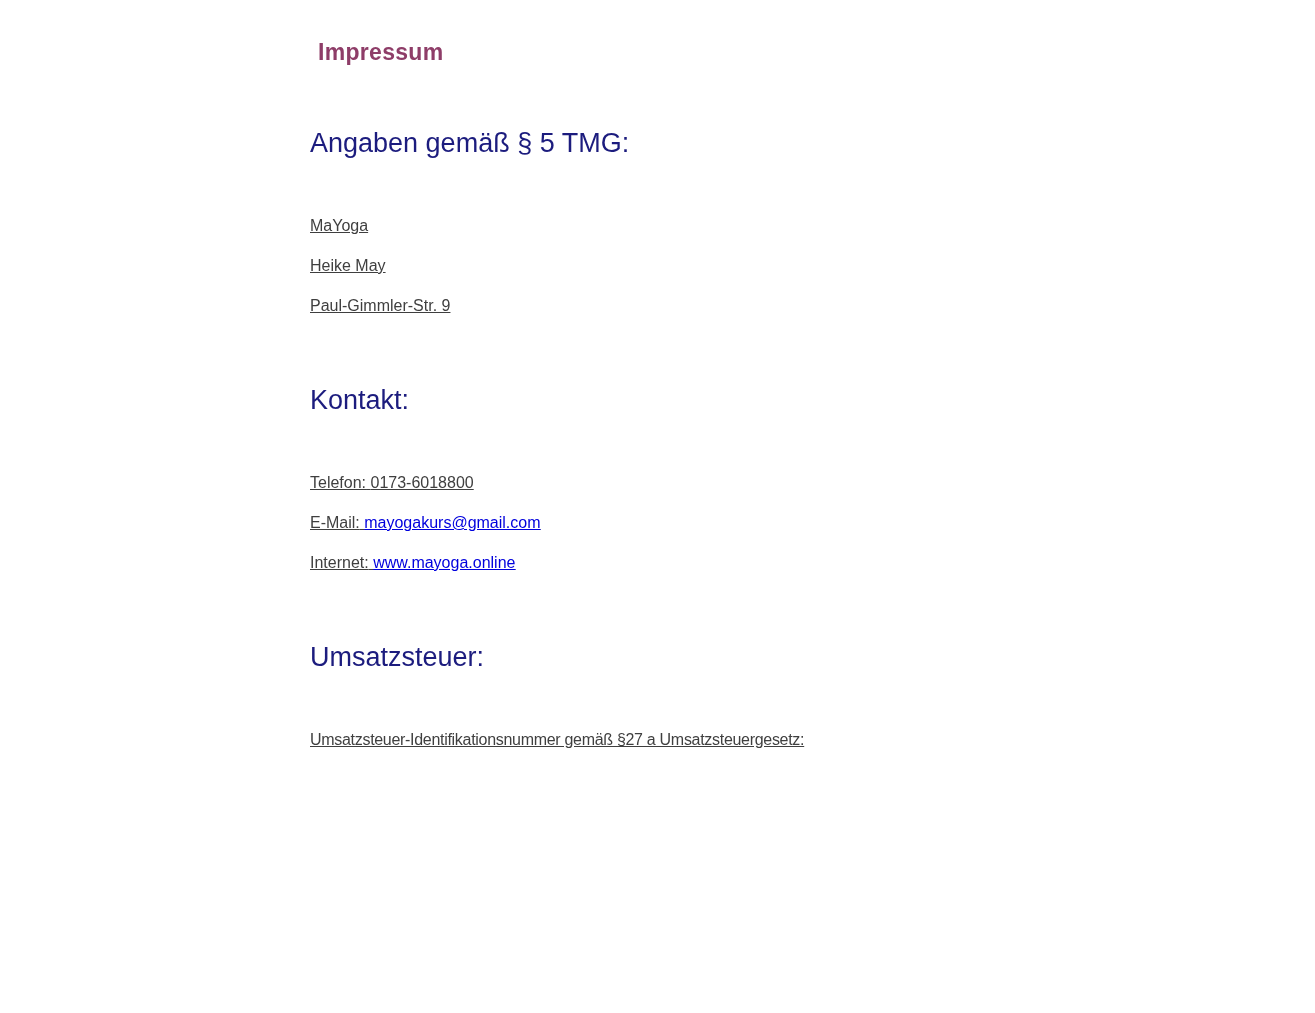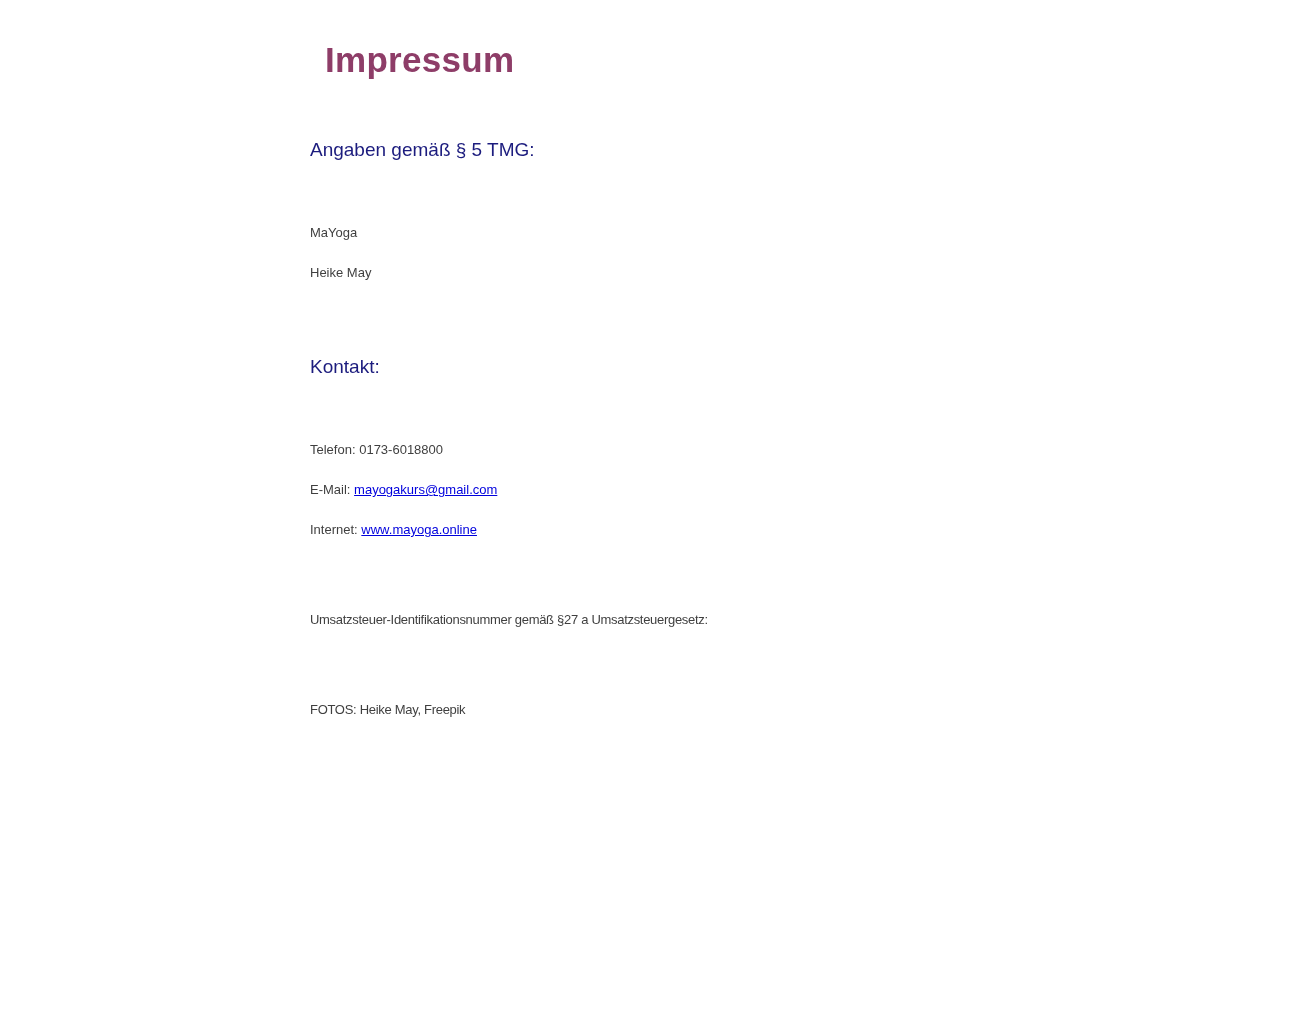"Impressum" .page-title { font-size: 35px -> 23px; margin: 15px -> 8px }
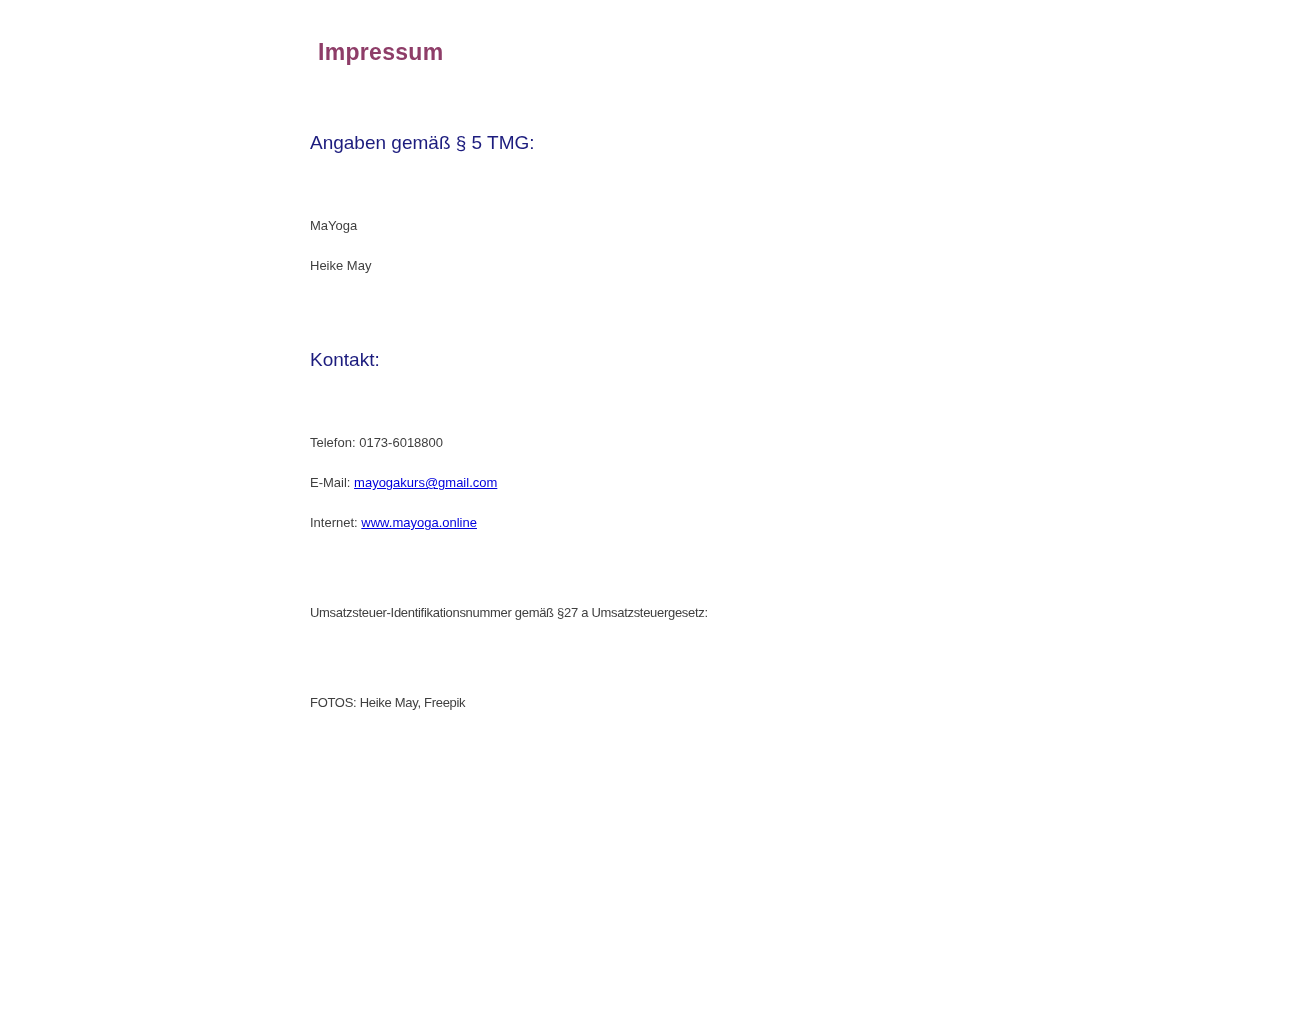"Angaben gemäß § 5 TMG:" .section-heading { font-size: 19px -> 27px }
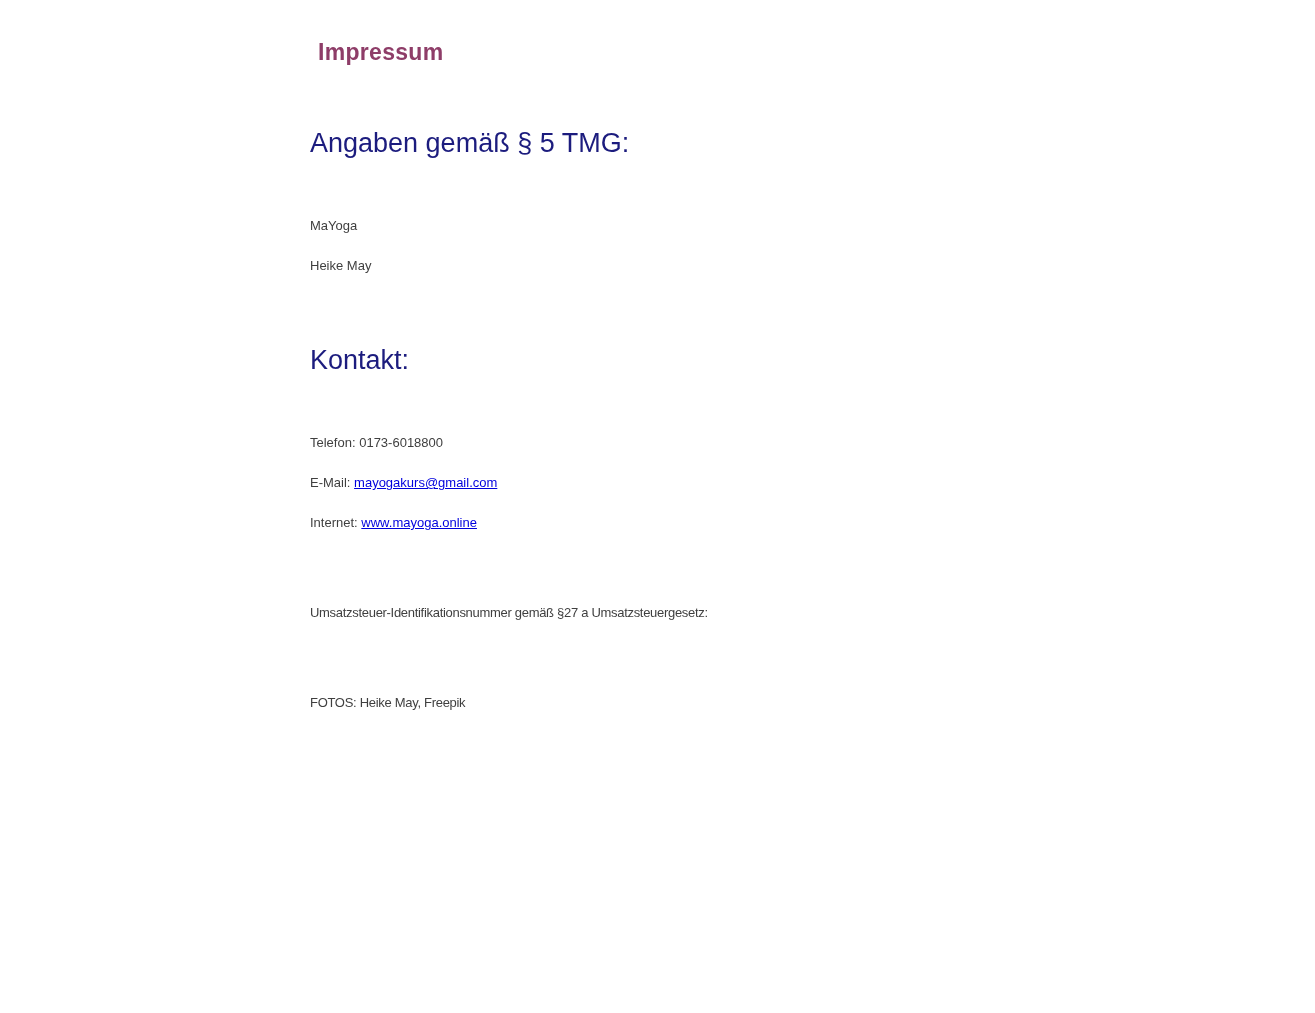"MaYoga" .text-block { font-size: 13px -> 16px; text-decoration: none -> underline }
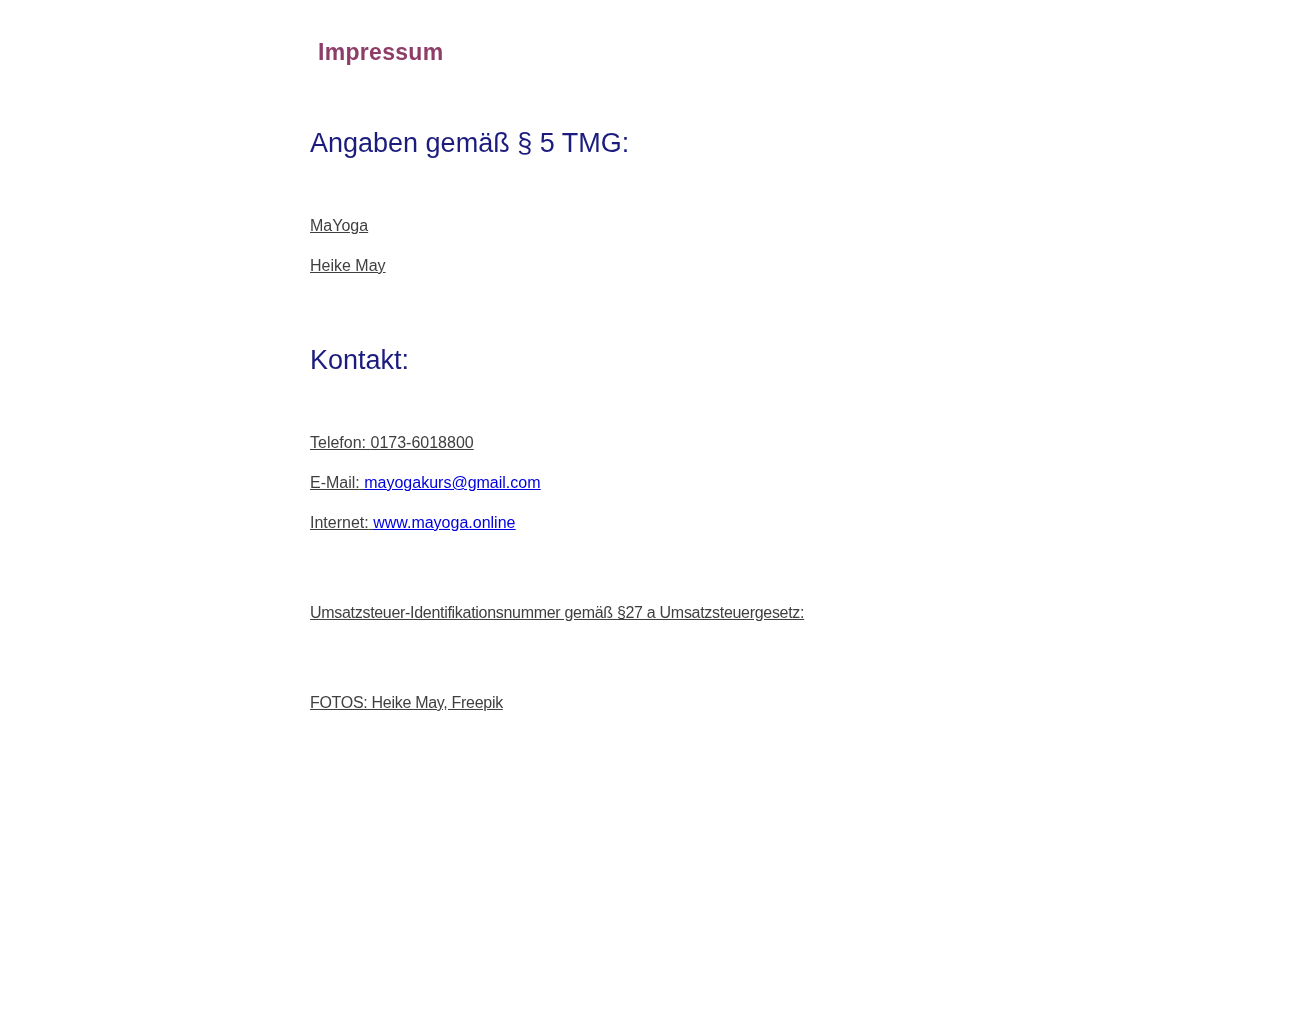"Paul-Gimmler-Str. 9" span.text-line { html: none -> <span>Paul-Gimmler-Str. 9</span> }
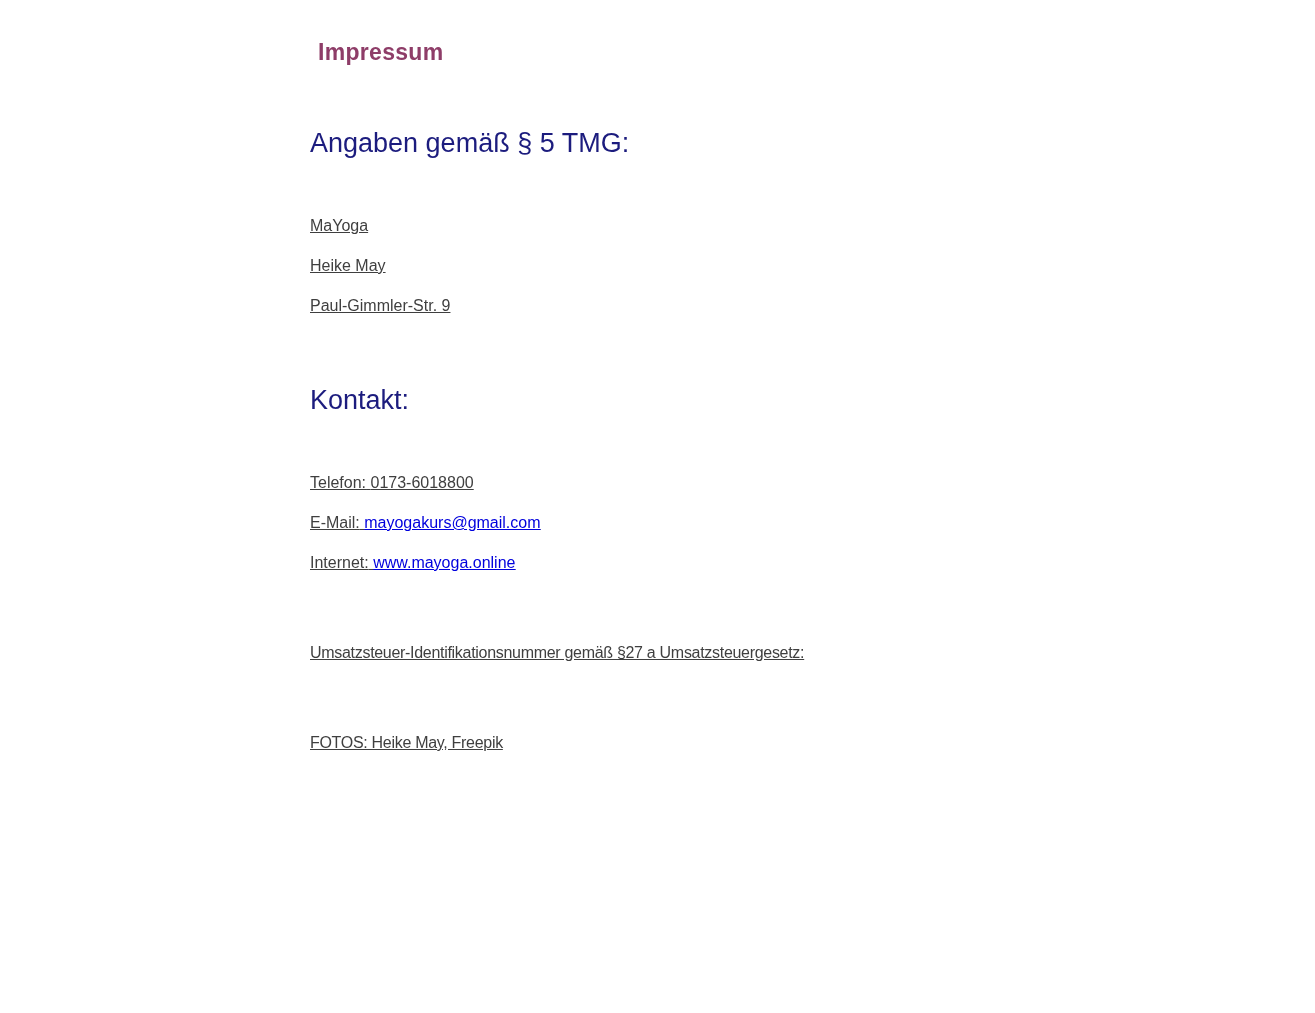"Umsatzsteuer:" h2.section-heading { html: none -> <h2>Umsatzsteuer:</h2> }
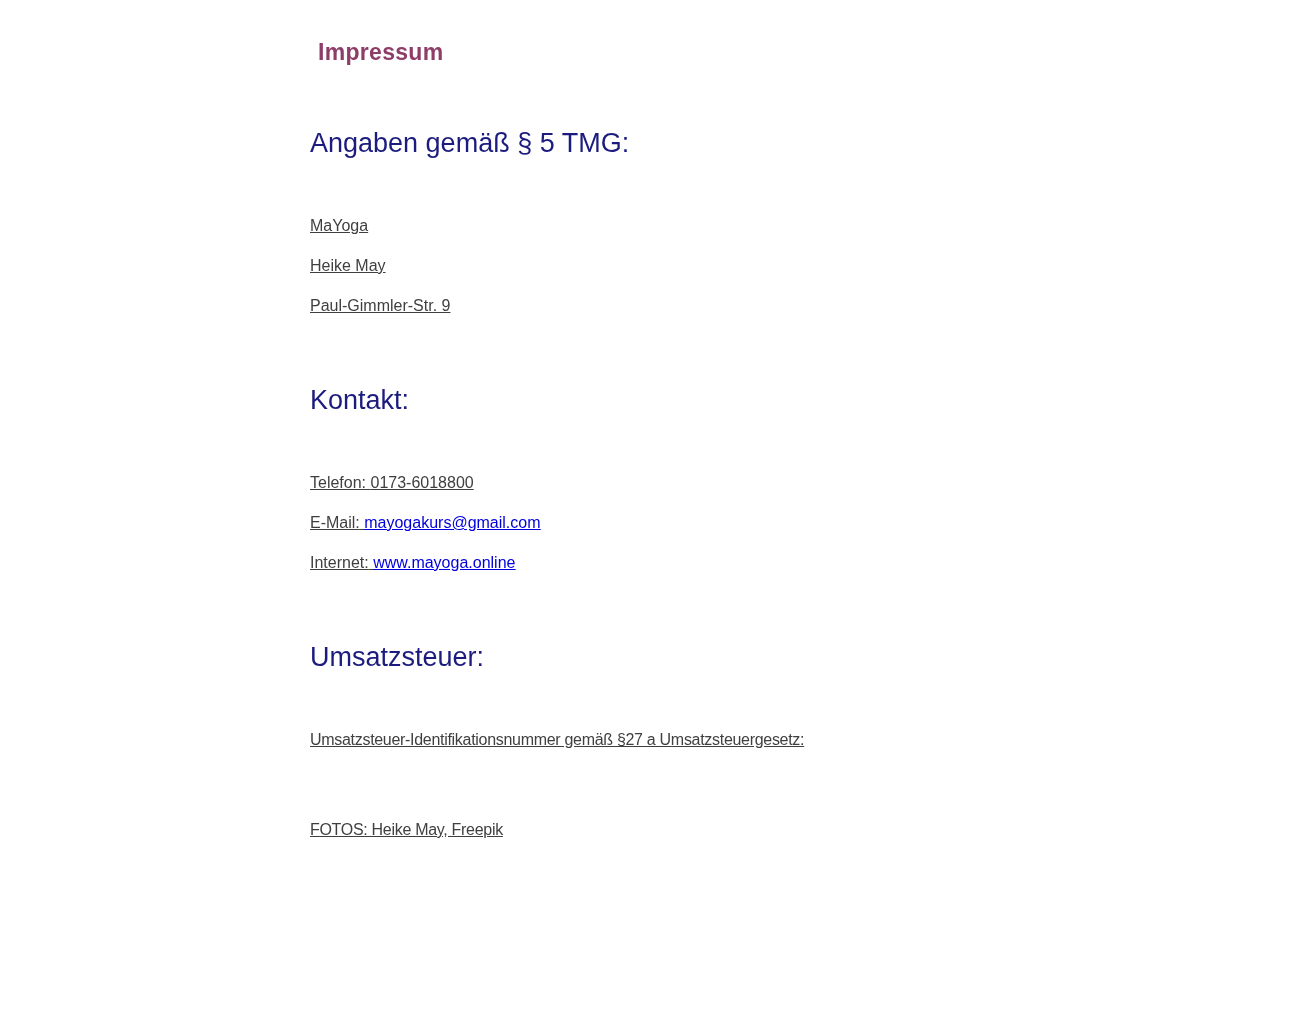"FOTOS: Heike May, Freepik" div.text-block { html: <div> <span>FOTOS: Heike May, Freepik</span> </div> -> none }
